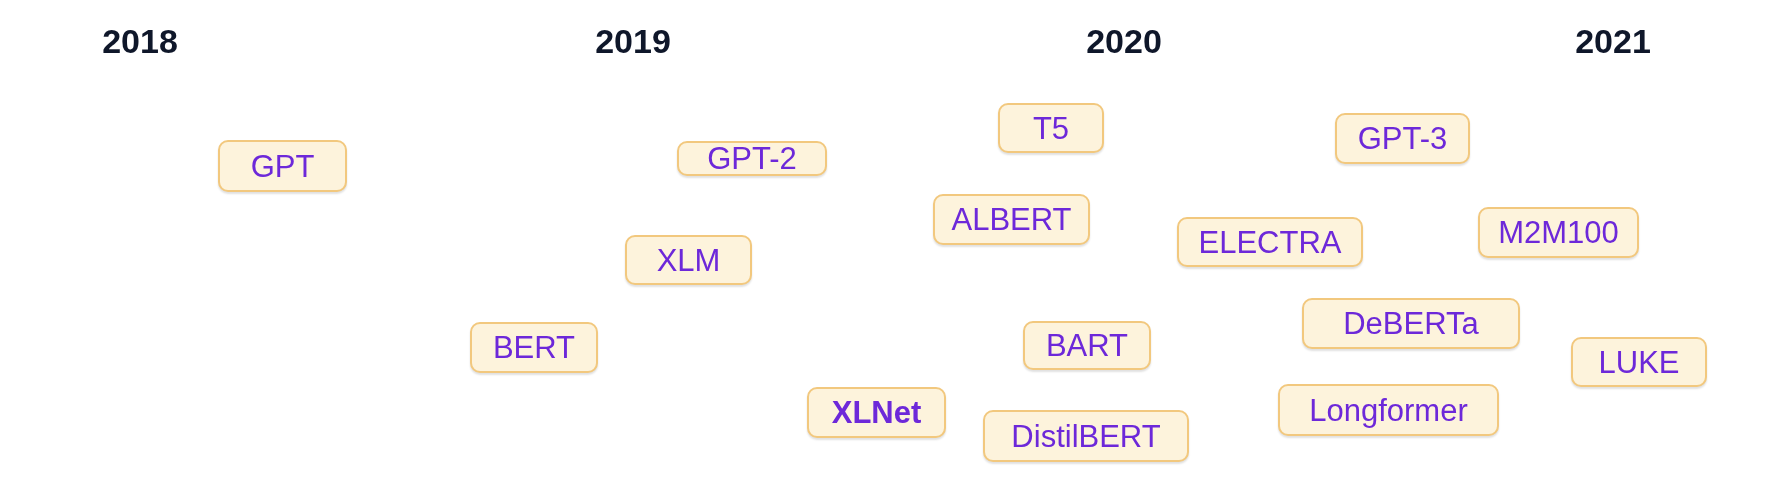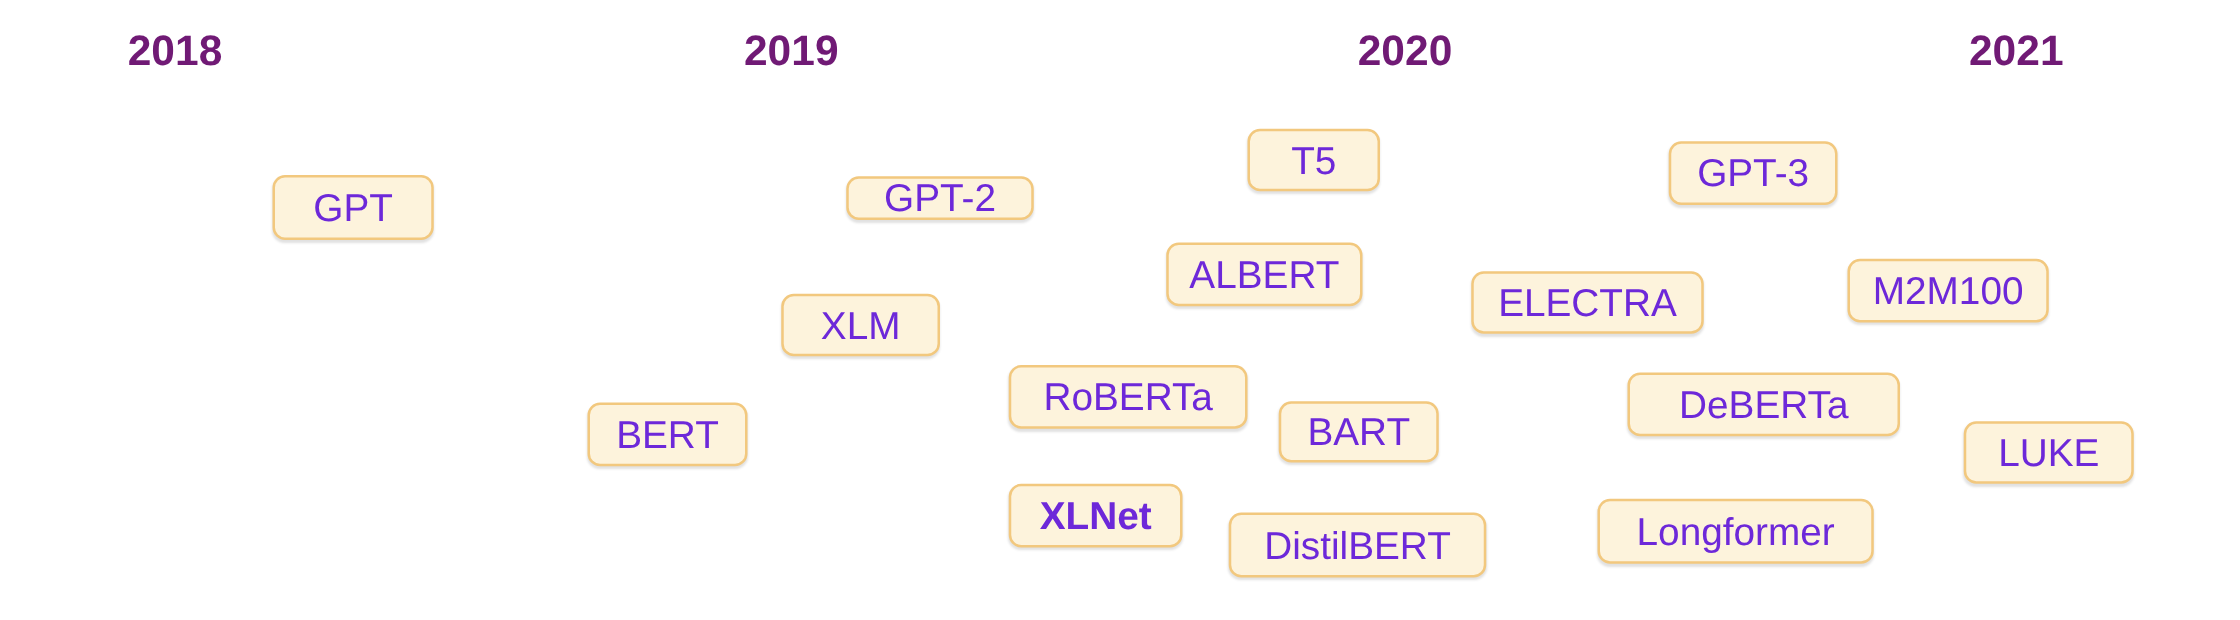"2018" .year { color: #701a75 -> #0f172a }
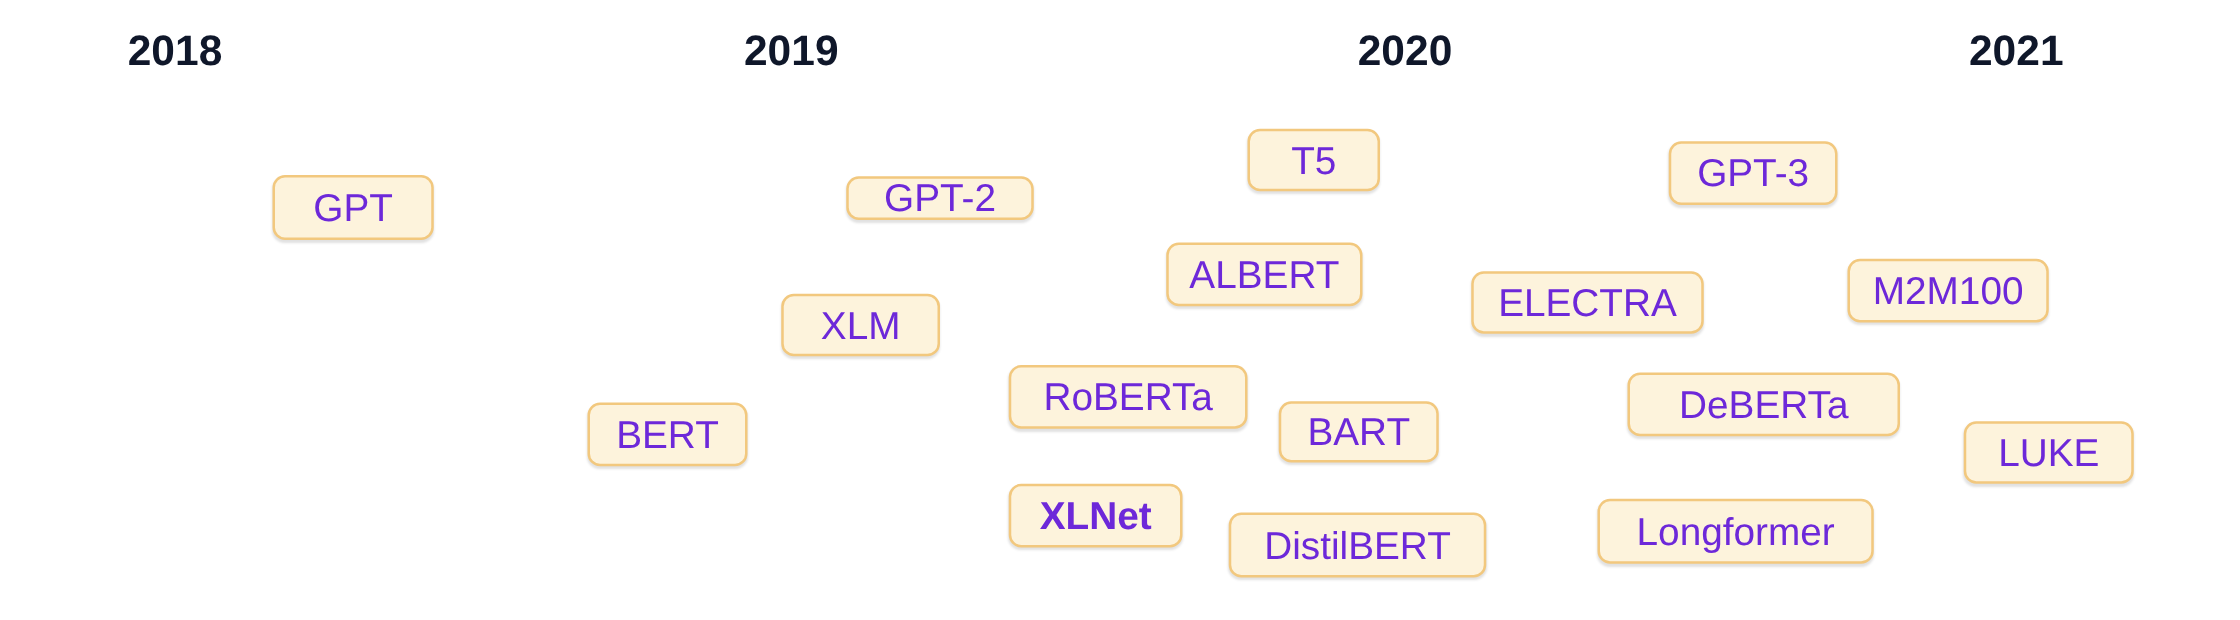"RoBERTa" div.node { html: <div>RoBERTa</div> -> none }
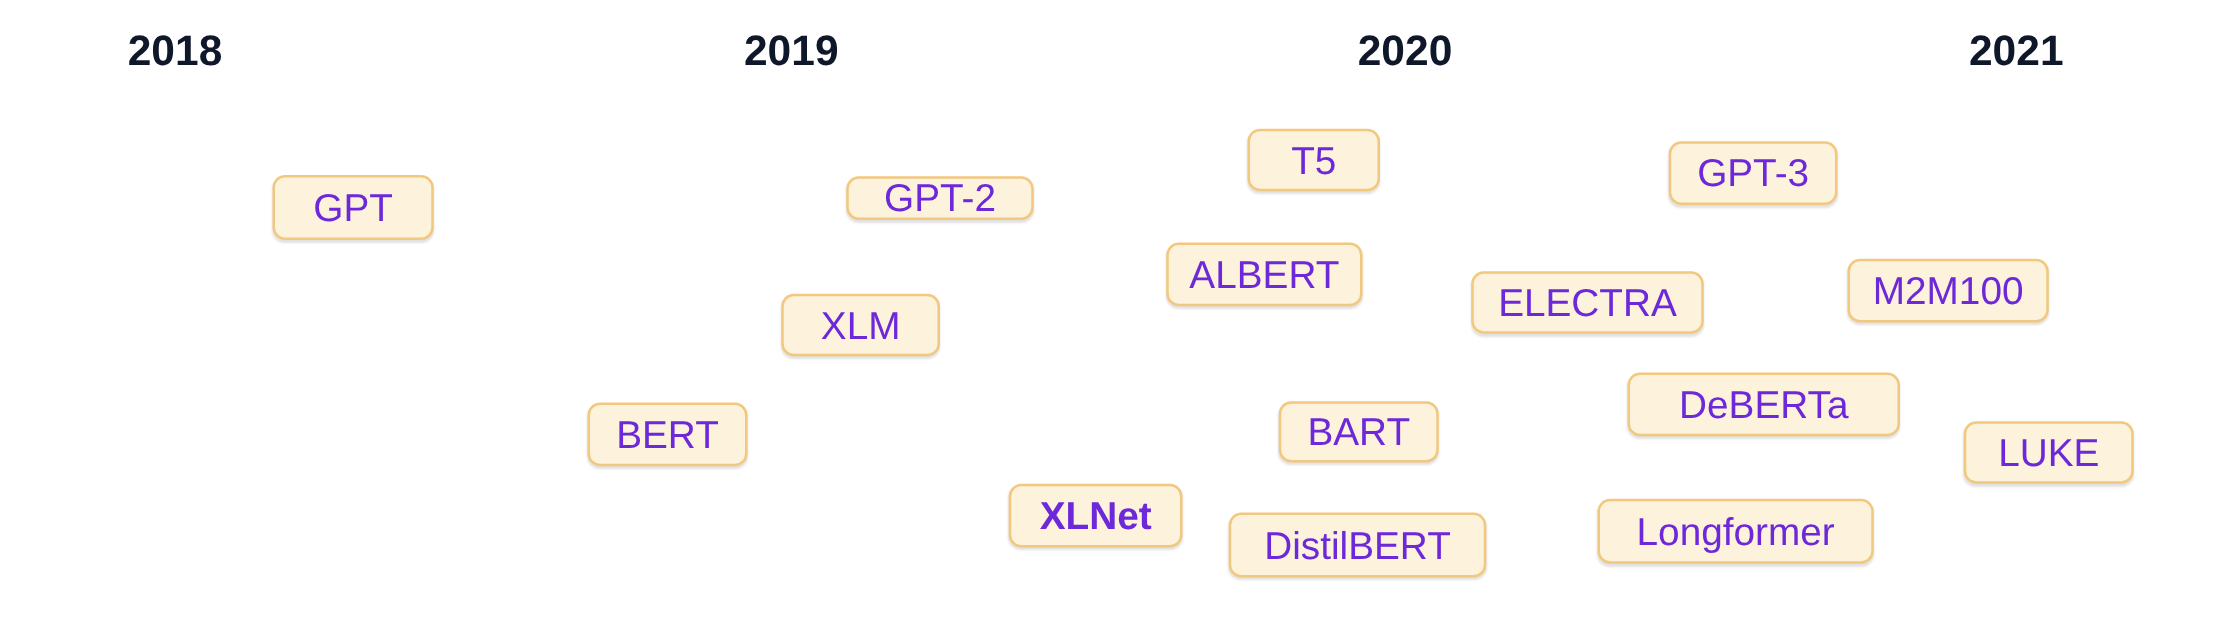"Longformer" div.node { top: 399px -> 384px }
